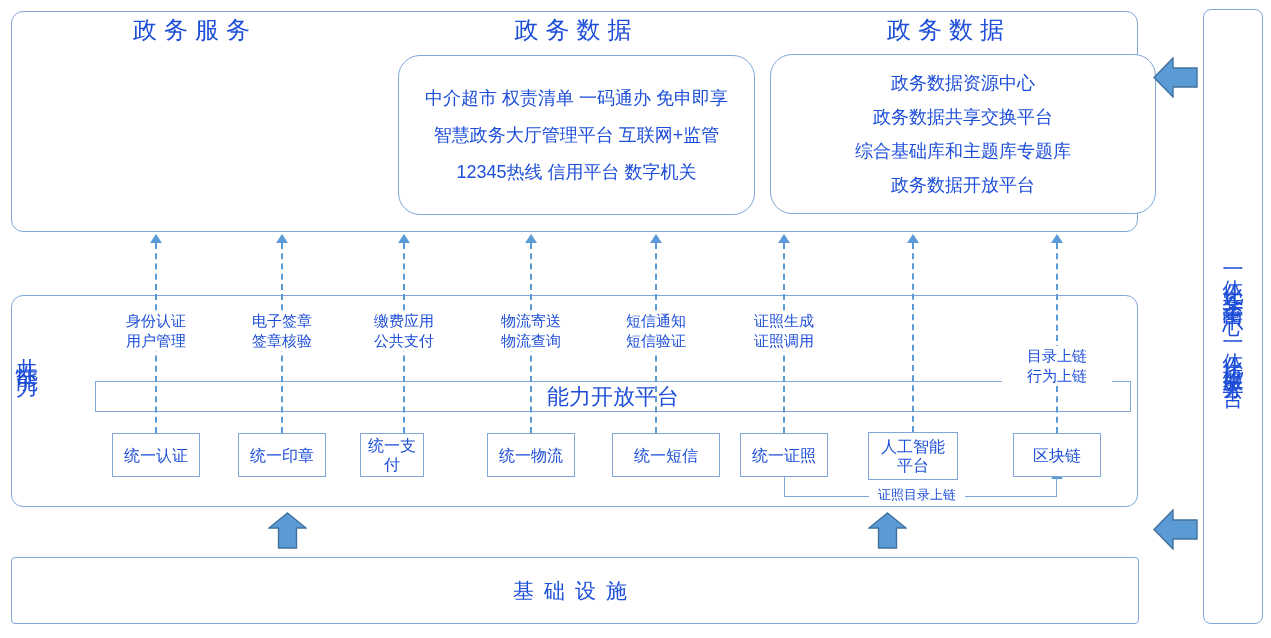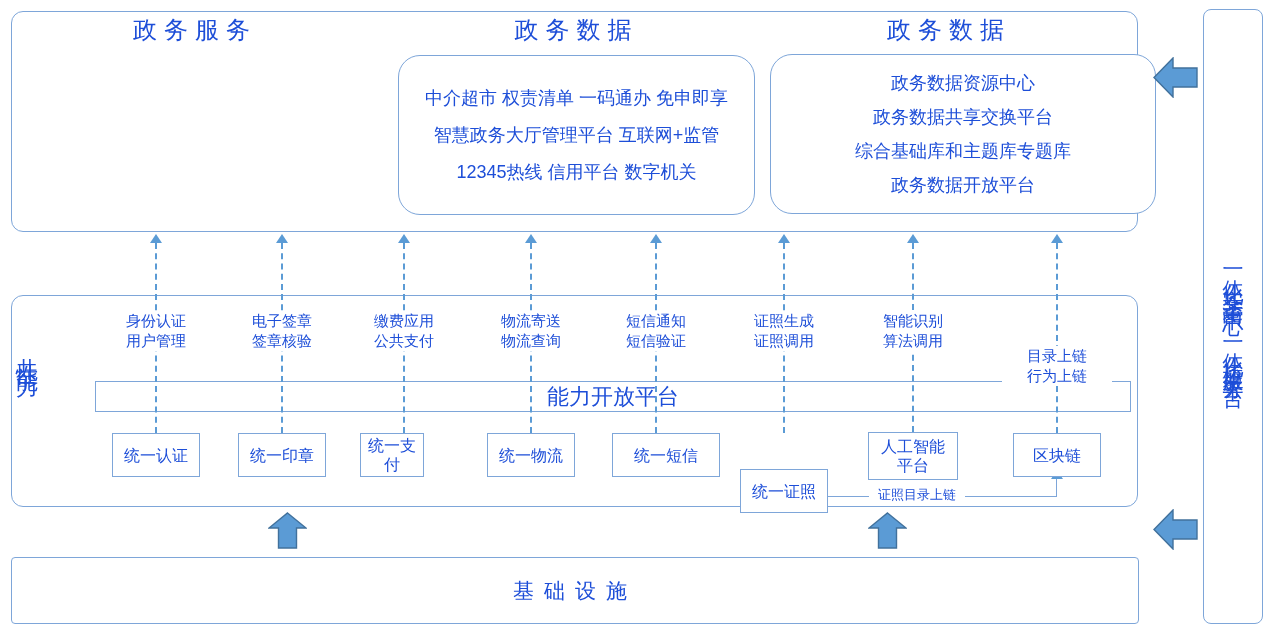"智能识别" div.cap-label { html: <div> <div>智能识别</div> <div>算法调用</div> </div> -> none }
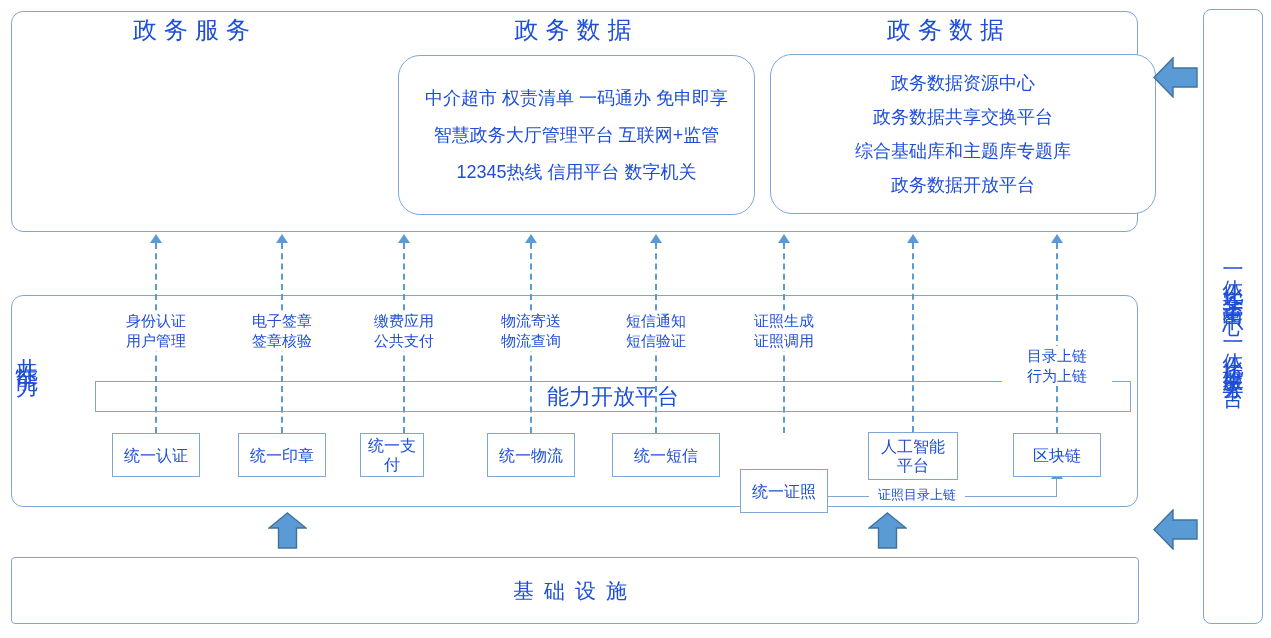"统一证照" div.cap-box { margin-top: 36px -> none }
